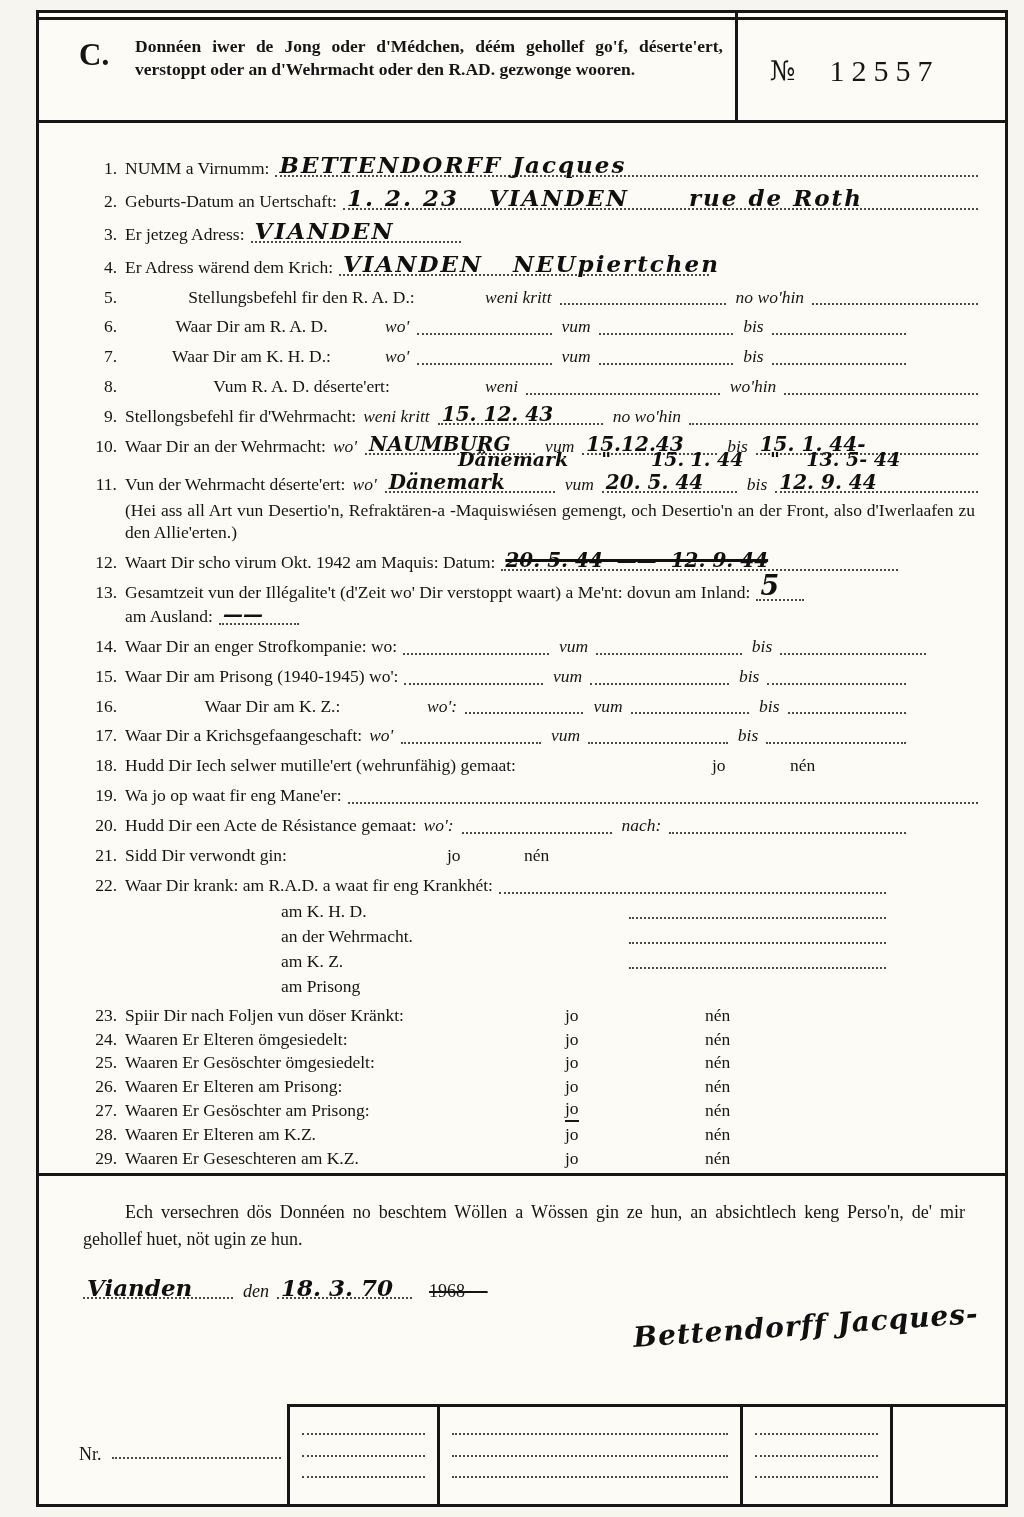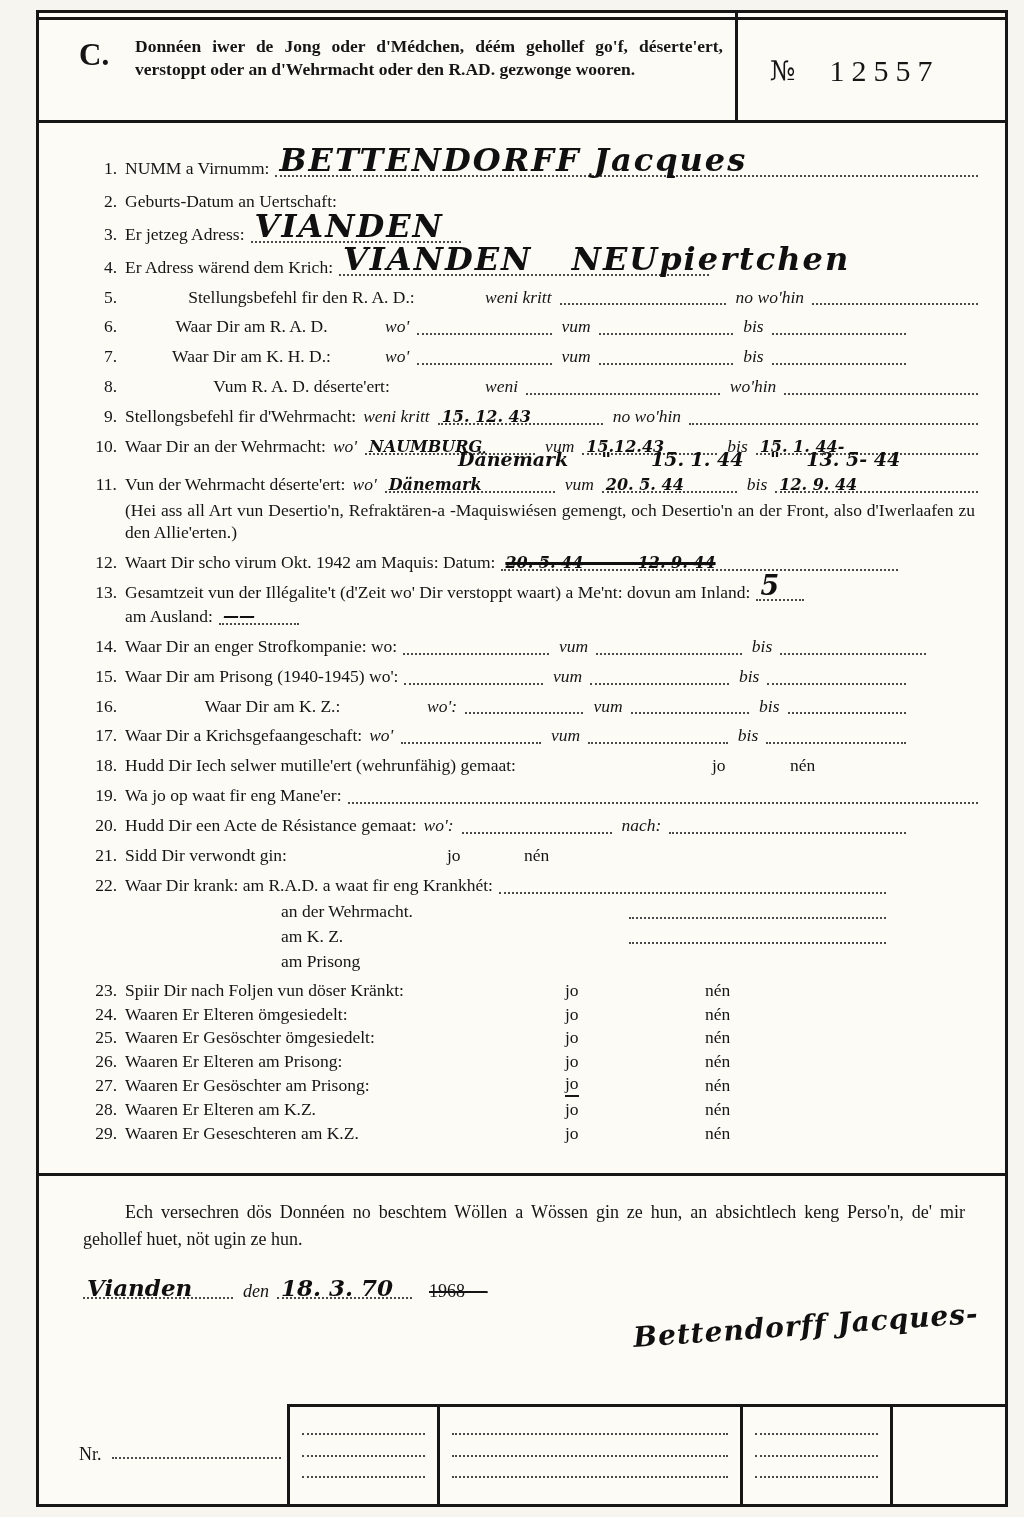"BETTENDORFF Jacques" .dots>.hw.big { font-size: 32px -> 23px }
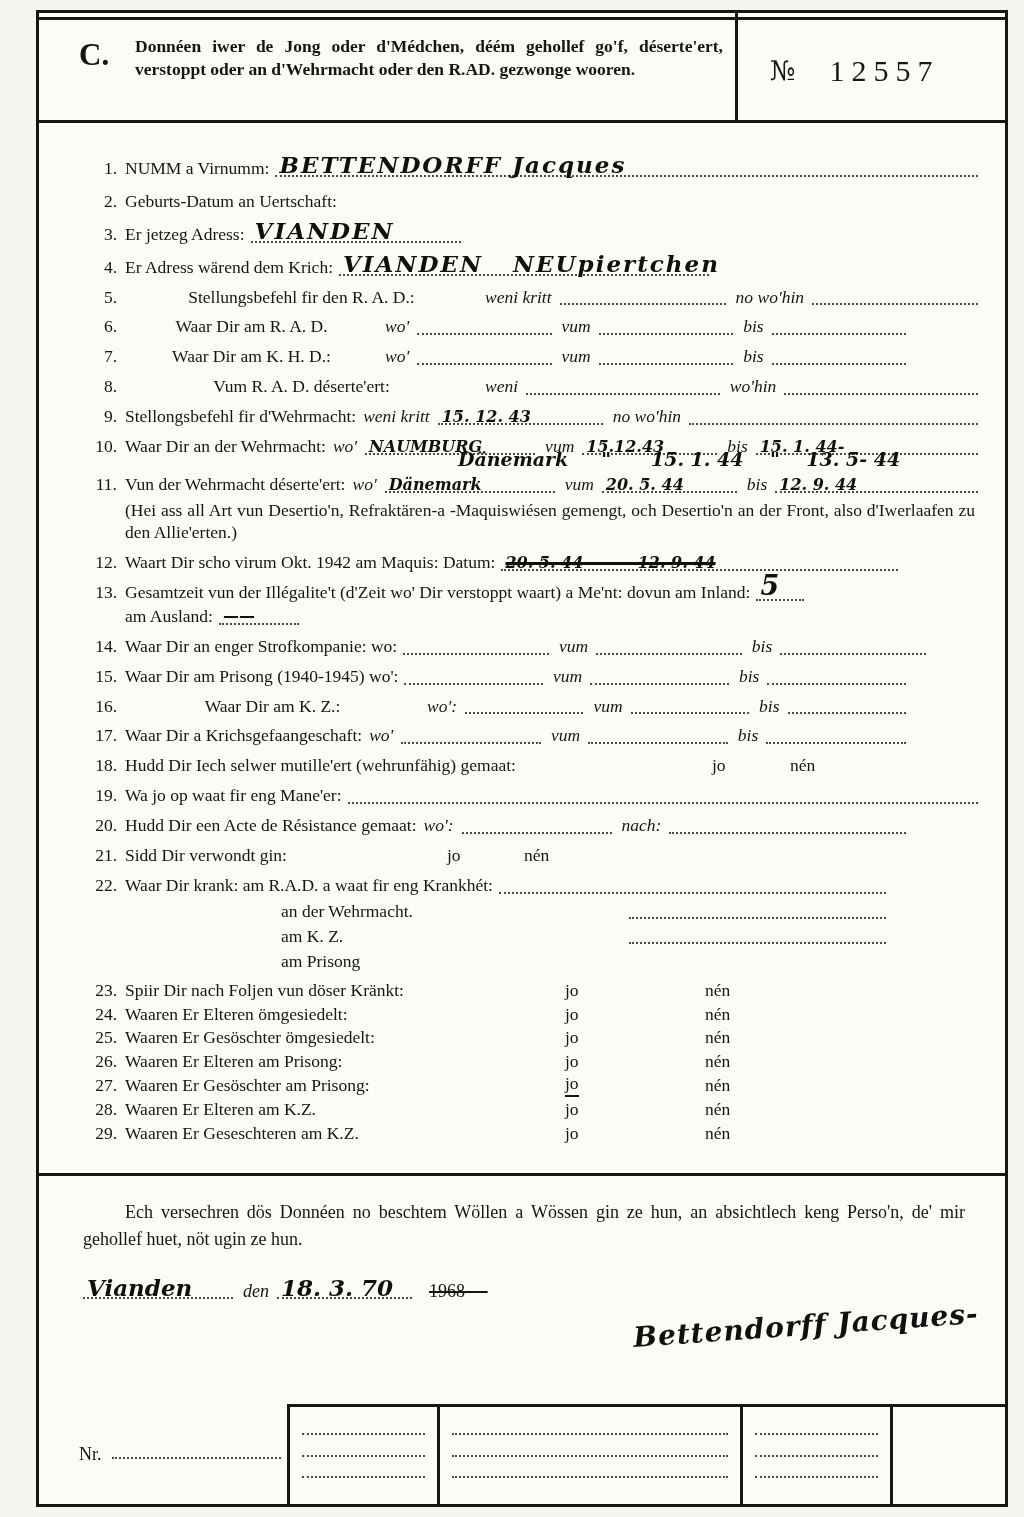"1. 2. 23 VIANDEN rue" span.dots { html: none -> <span> <span>1. 2. 23 VIANDEN rue de Roth</span> </span> }
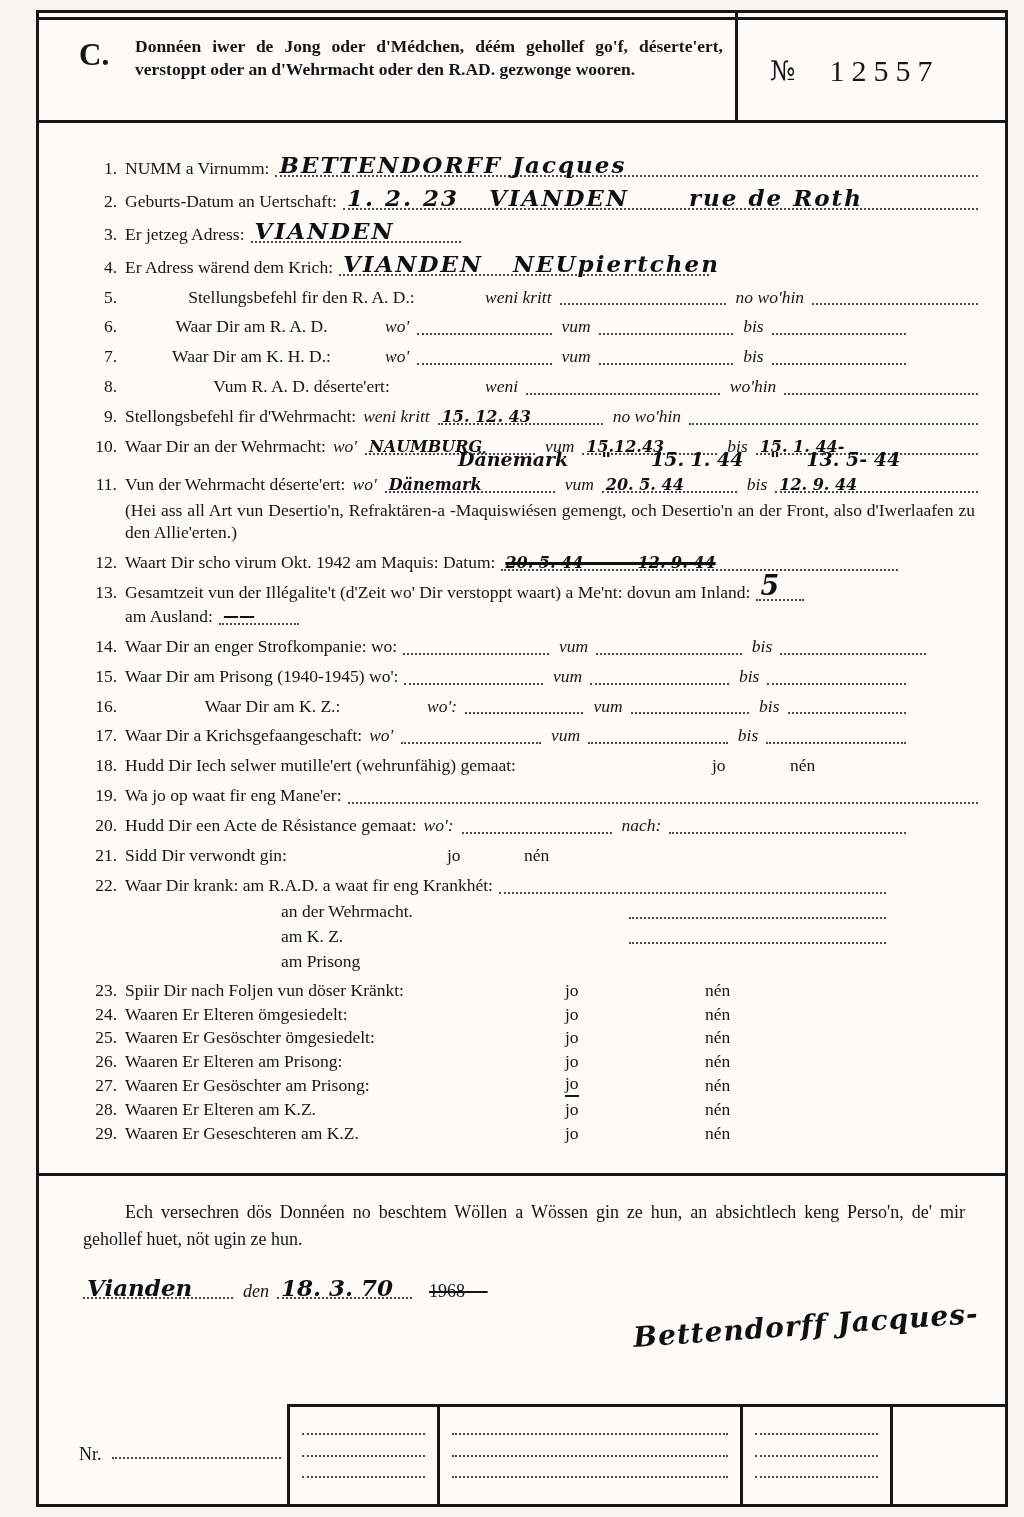"15. 12. 43" .dots>.hw { font-size: 16px -> 20px }
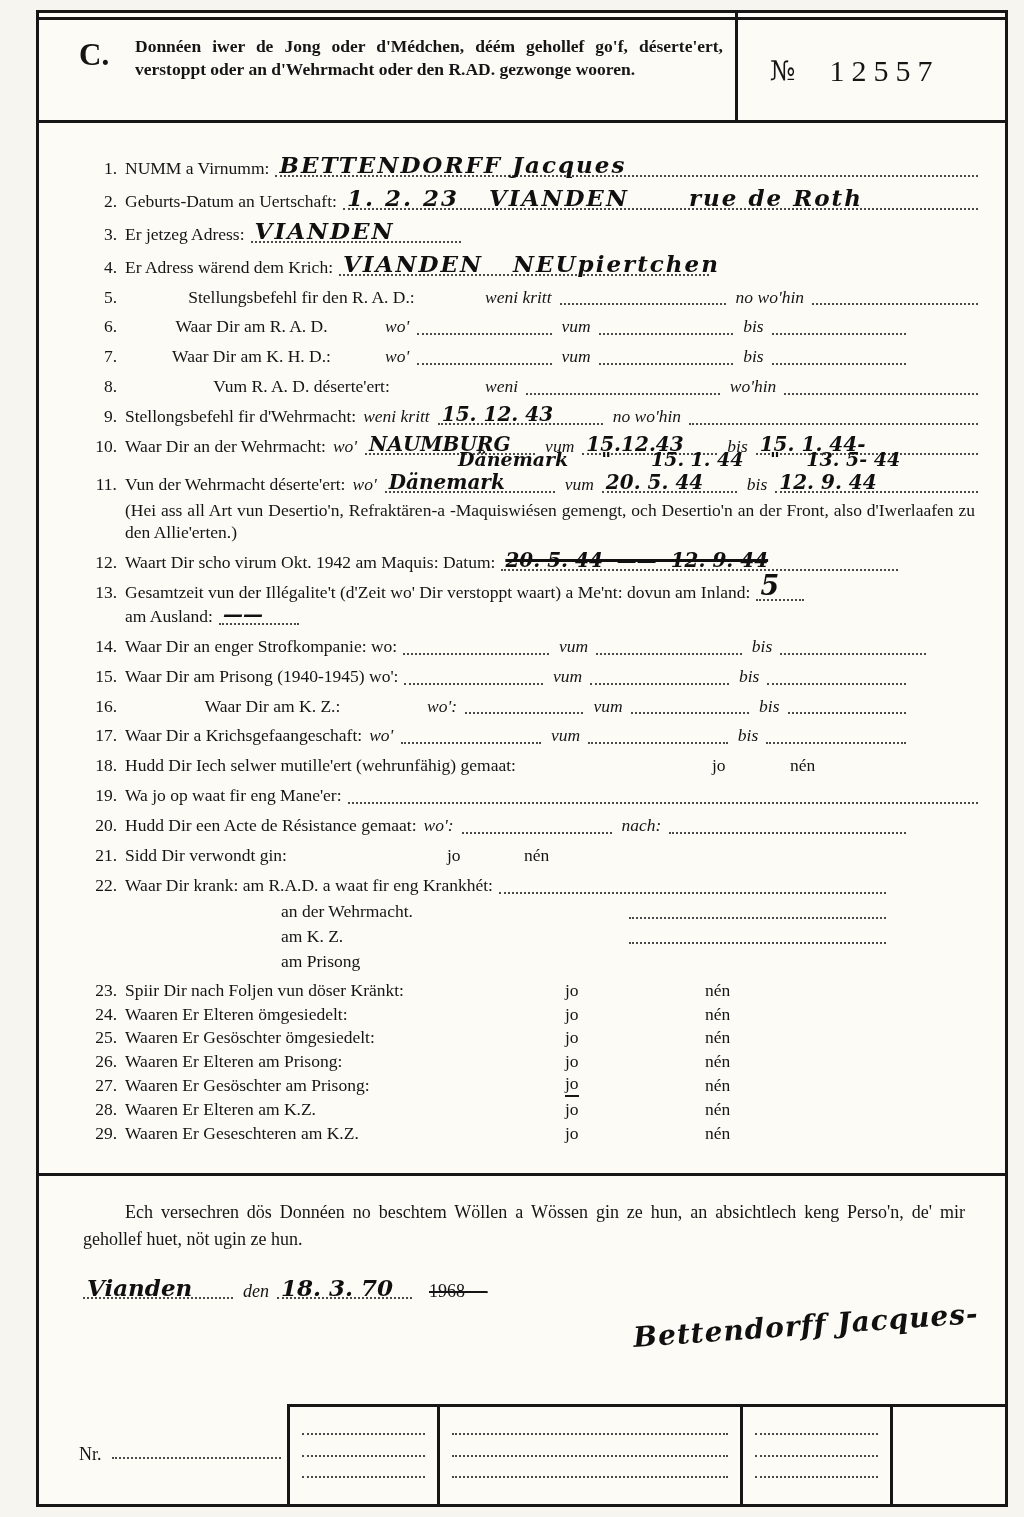"am K. H. D." div.subrow { html: none -> <div> <span>am K. H. D.</span> <span></span> </div> }
